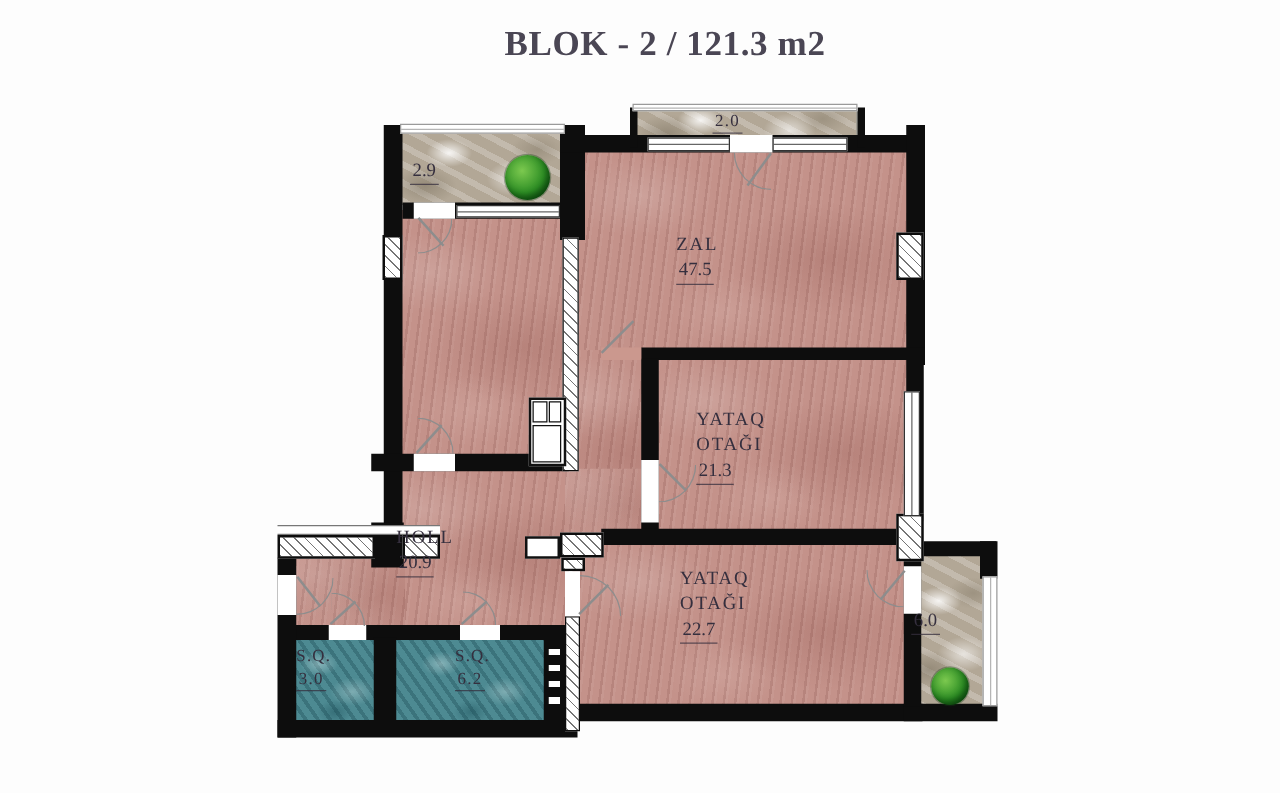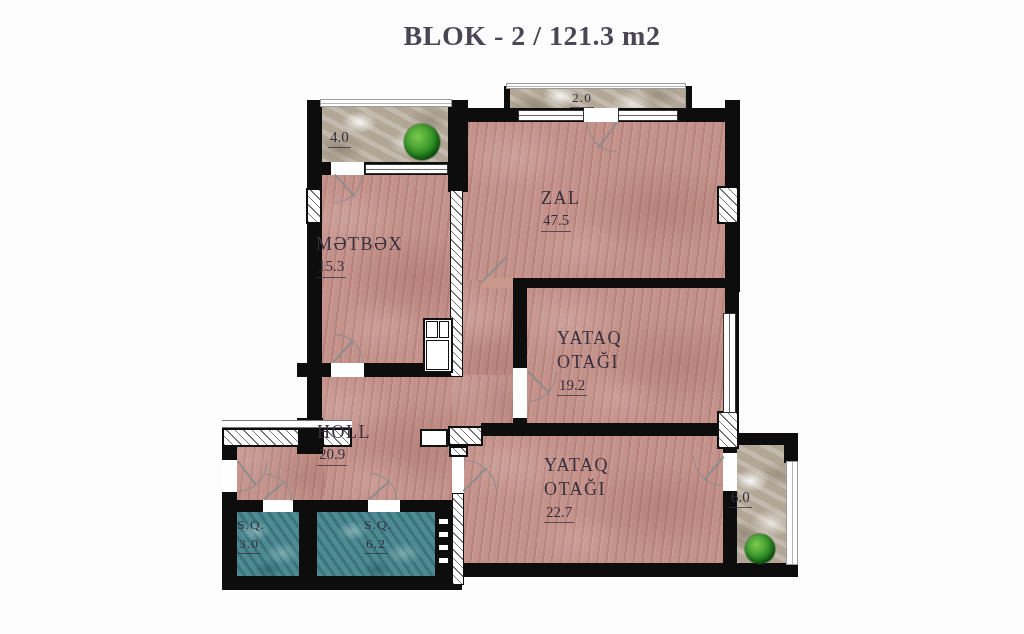"4.0" span.rarea { text: 4.0 -> 2.9 }
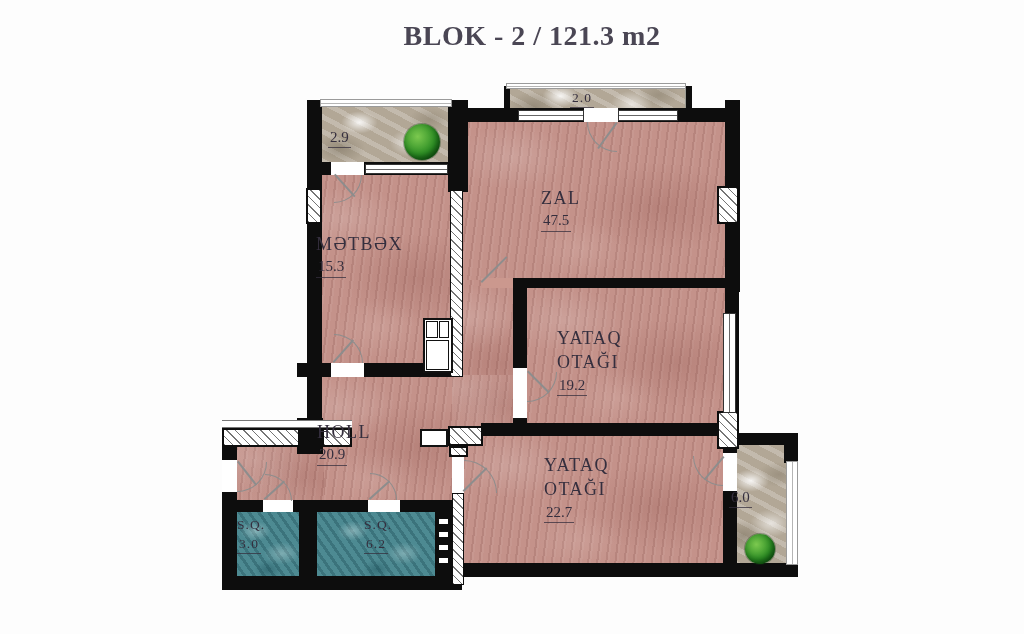"ZAL" .rname { font-size: 18px -> 15px }
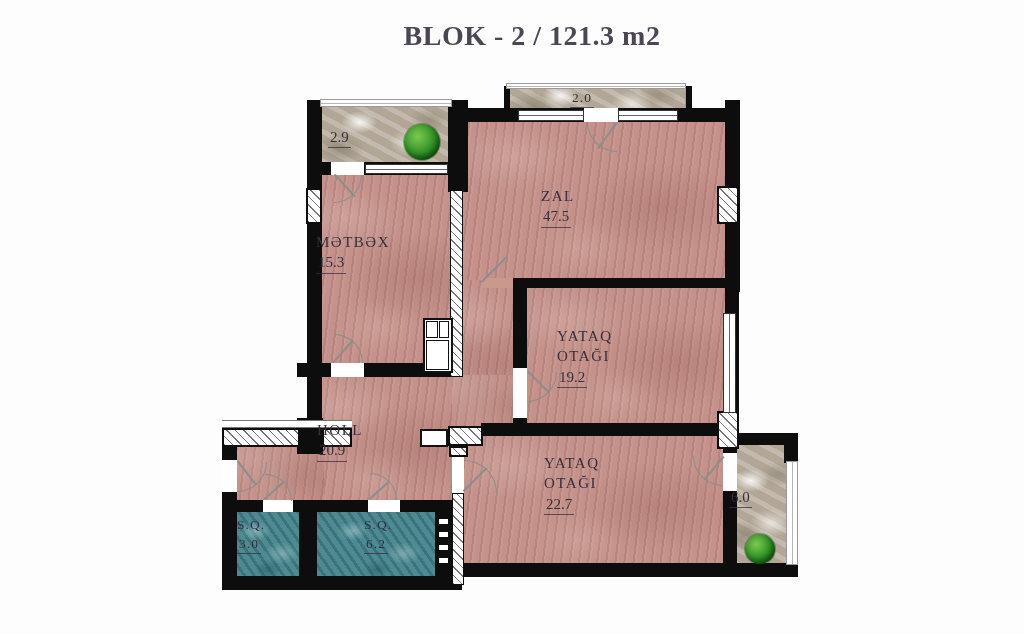"MƏTBƏX" div.rlabel { html: <div> <span>MƏTBƏX</span> <span>15.3</span> </div> -> none }
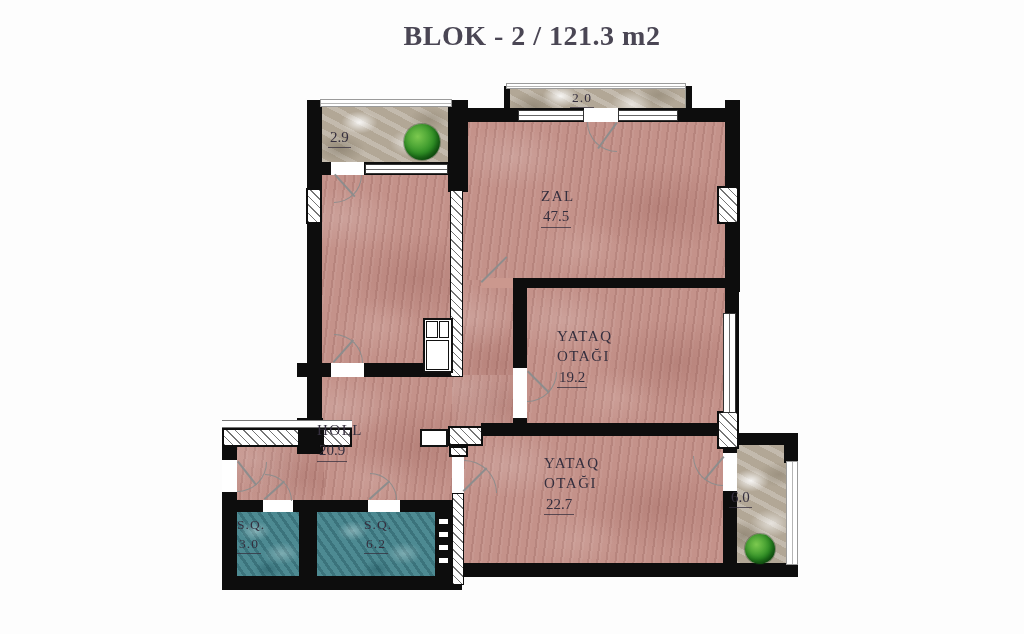"19.2" span.rarea { text: 19.2 -> 21.3 }
